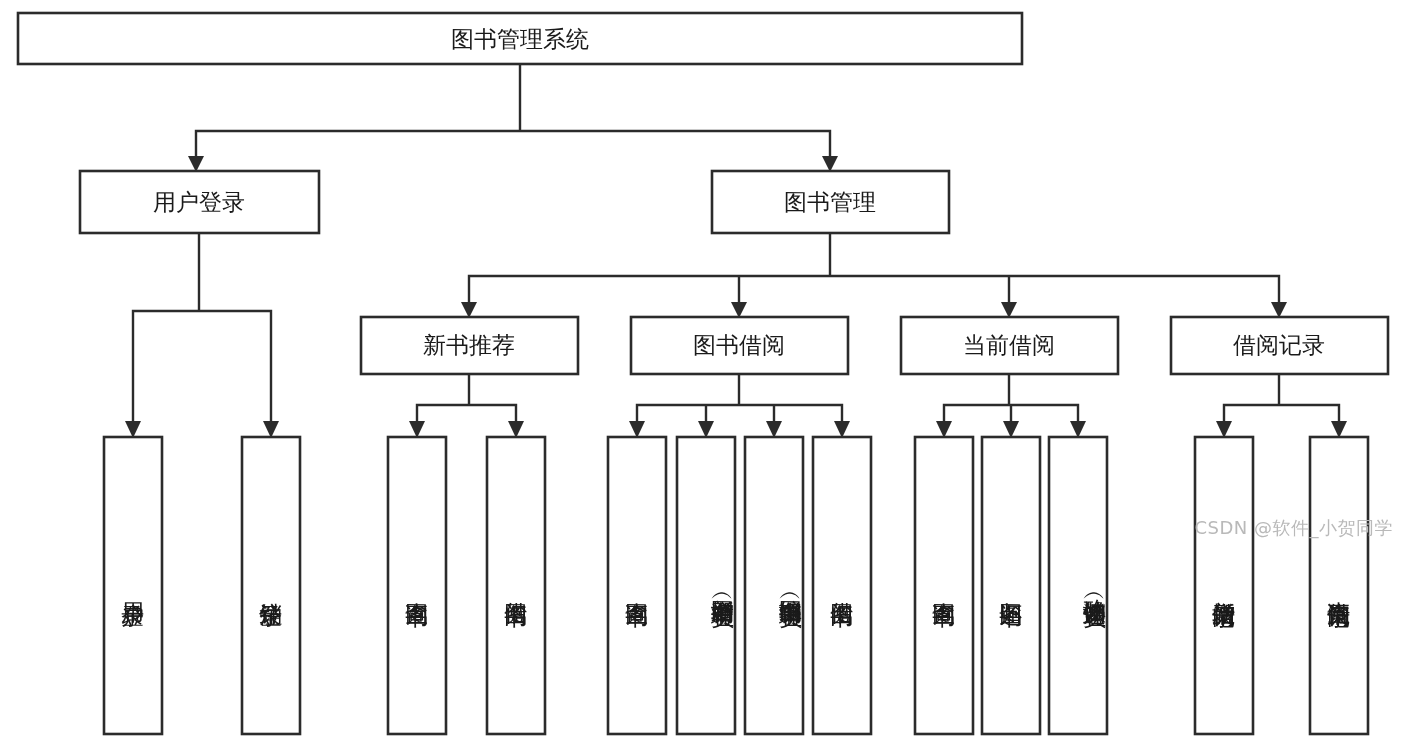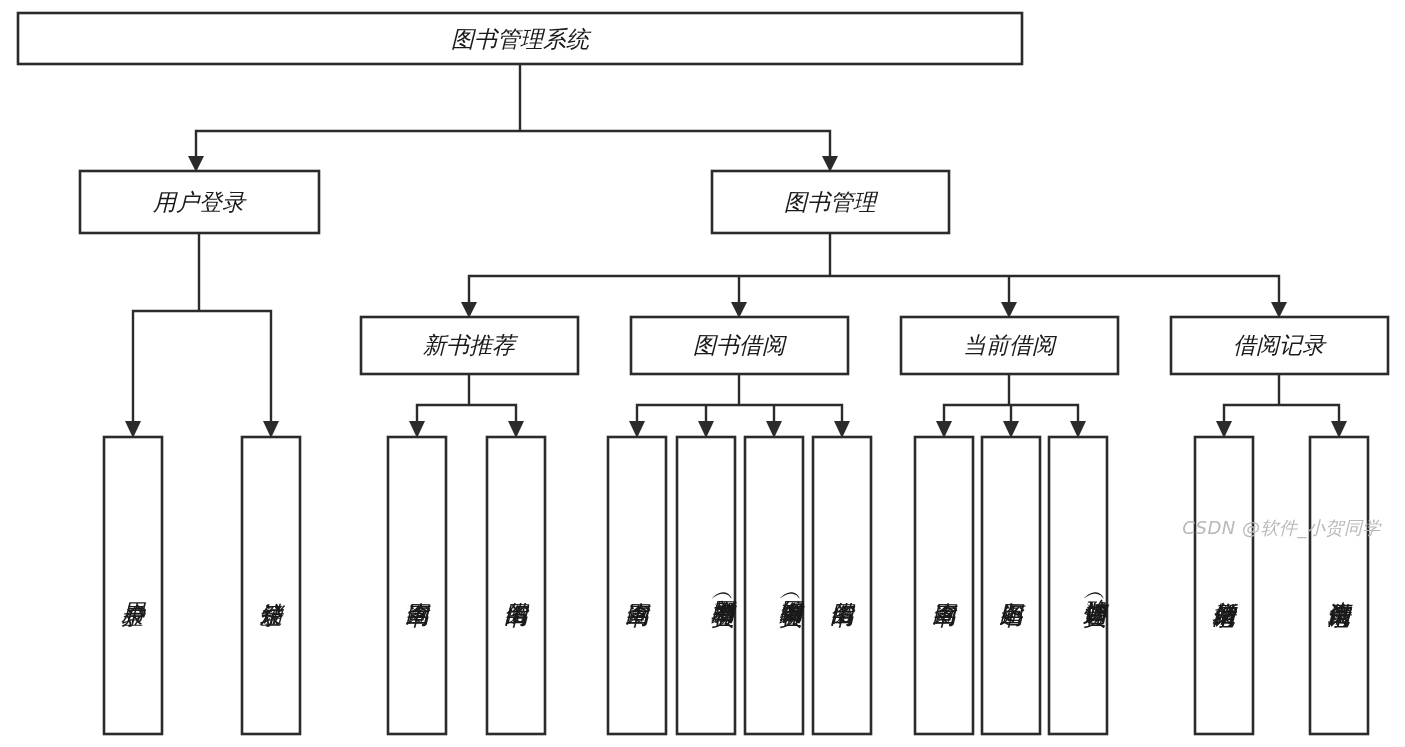"图书管理系统" #diagram-root { font-style: italic -> none }
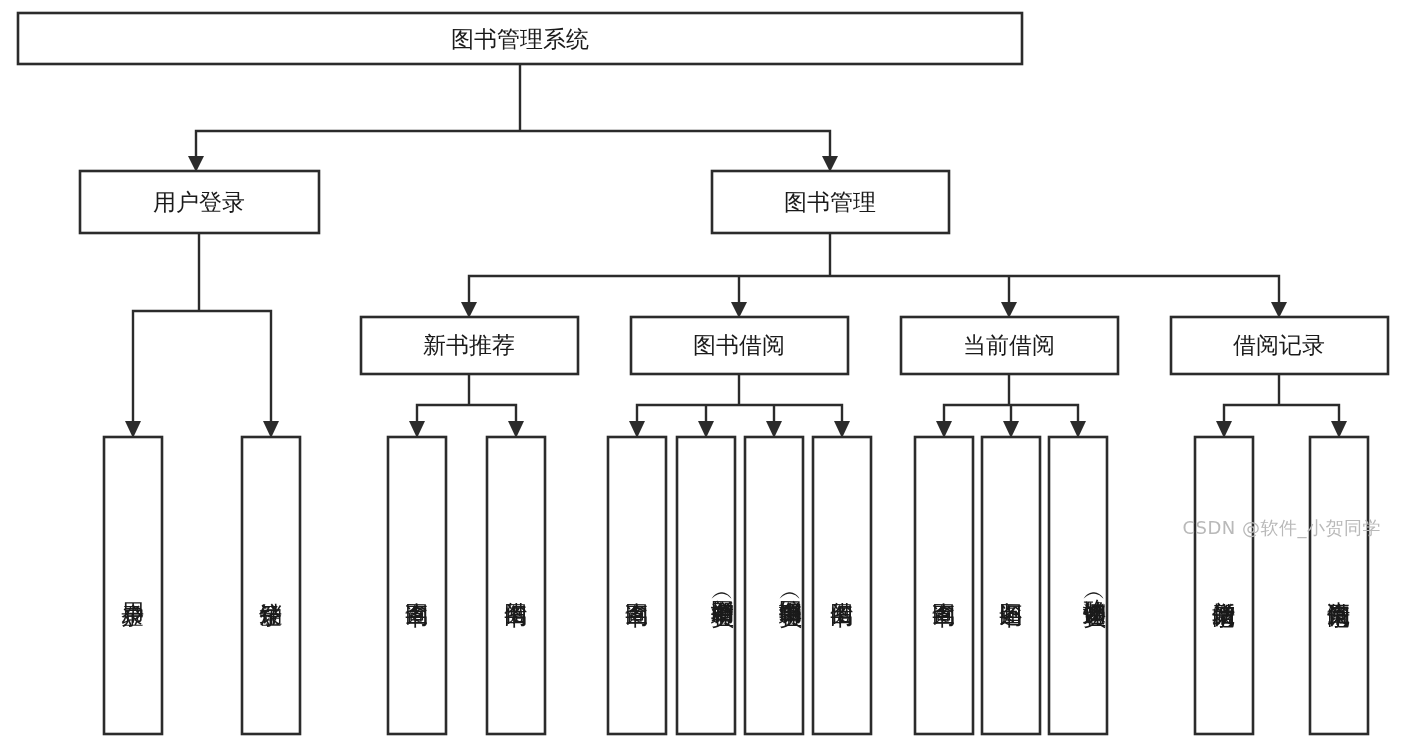"CSDN @软件_小贺同学" .watermark { right: 24px -> 12px }
